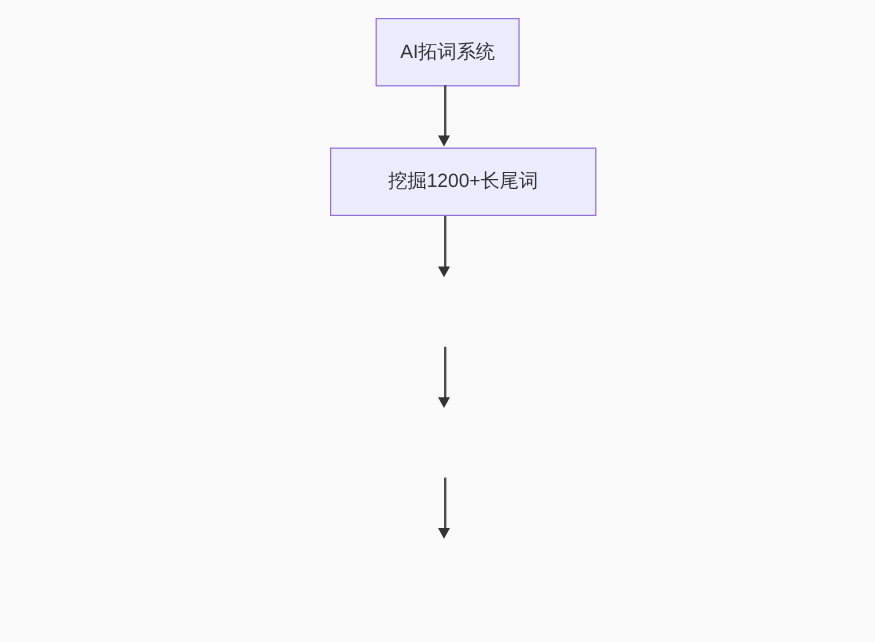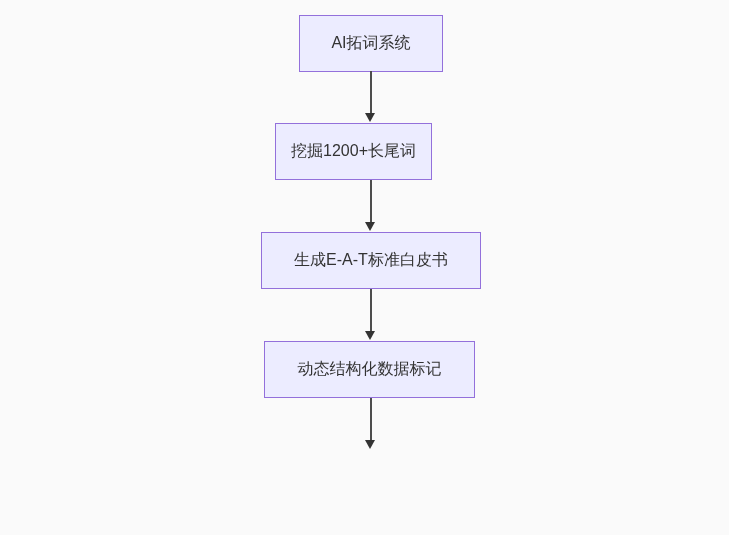"AI拓词系统" .node-1 { left: 299px -> 313px; width: 144px -> 120px }
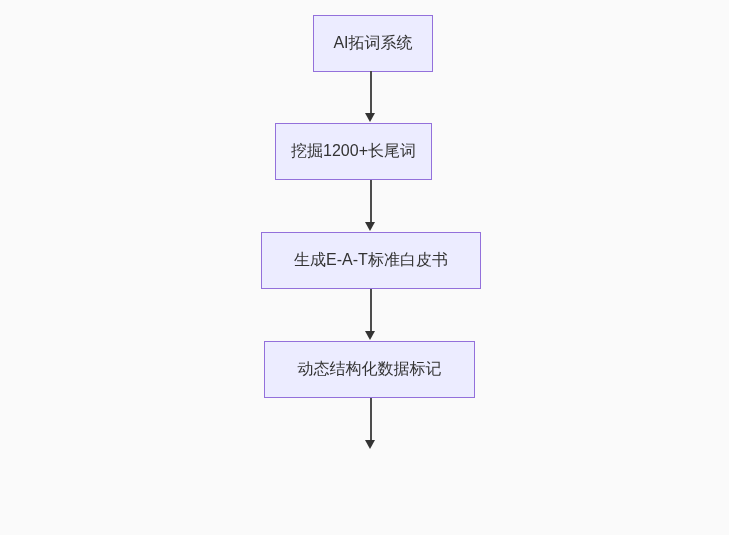"挖掘1200+长尾词" .node-2 { width: 157px -> 222px }
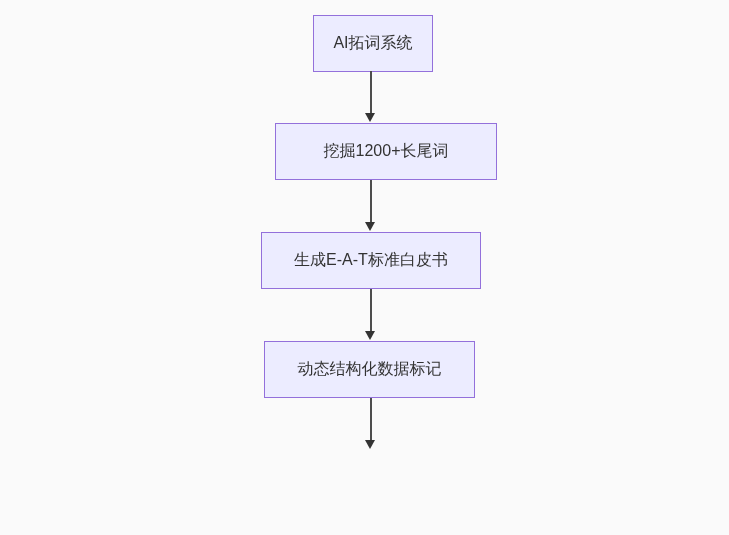"生成E-A-T标准白皮书" div.node { html: <div> <span>生成E-A-T标准白皮书</span> </div> -> none }
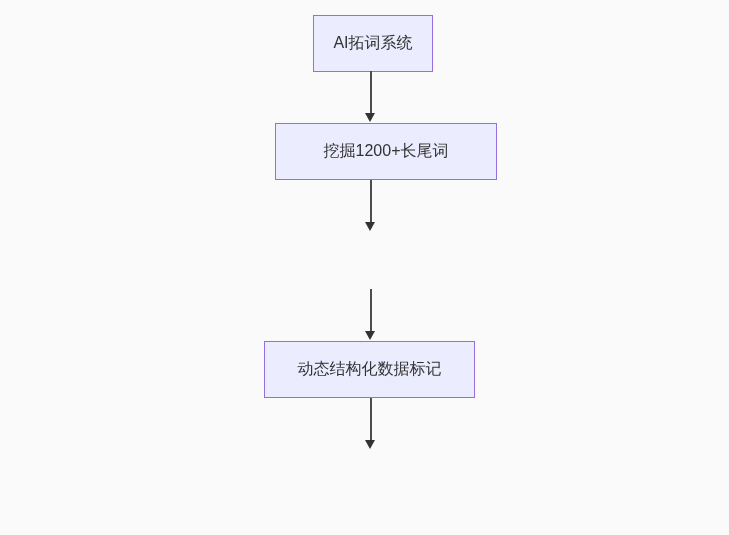"动态结构化数据标记" div.node { html: <div> <span>动态结构化数据标记</span> </div> -> none }
